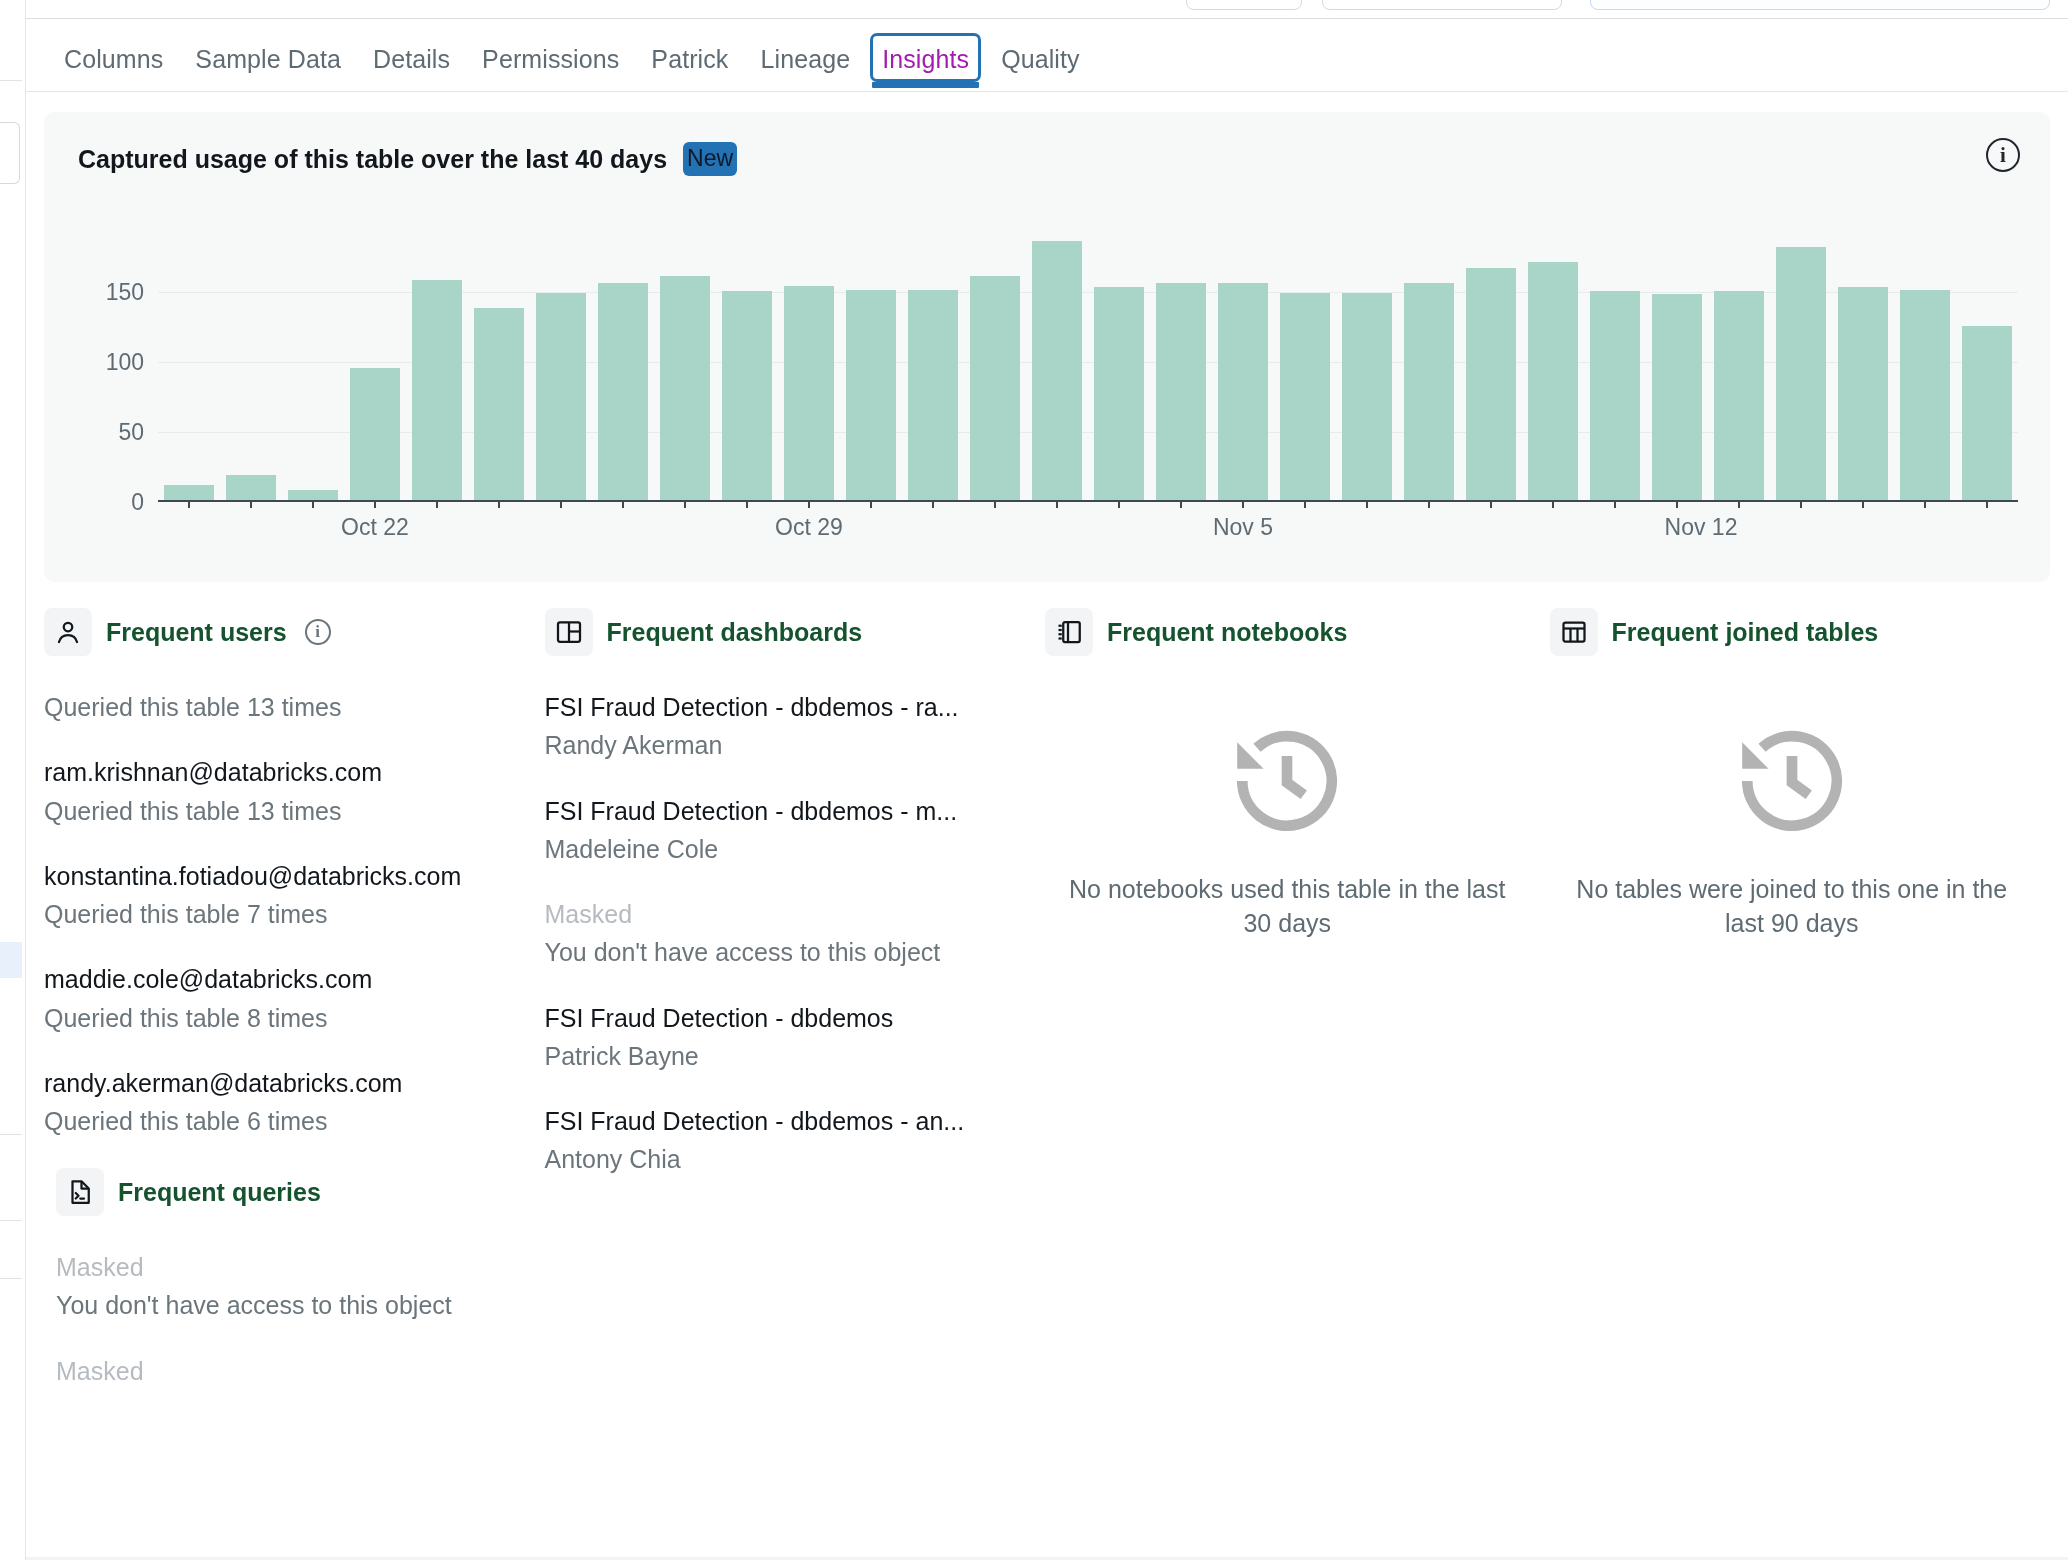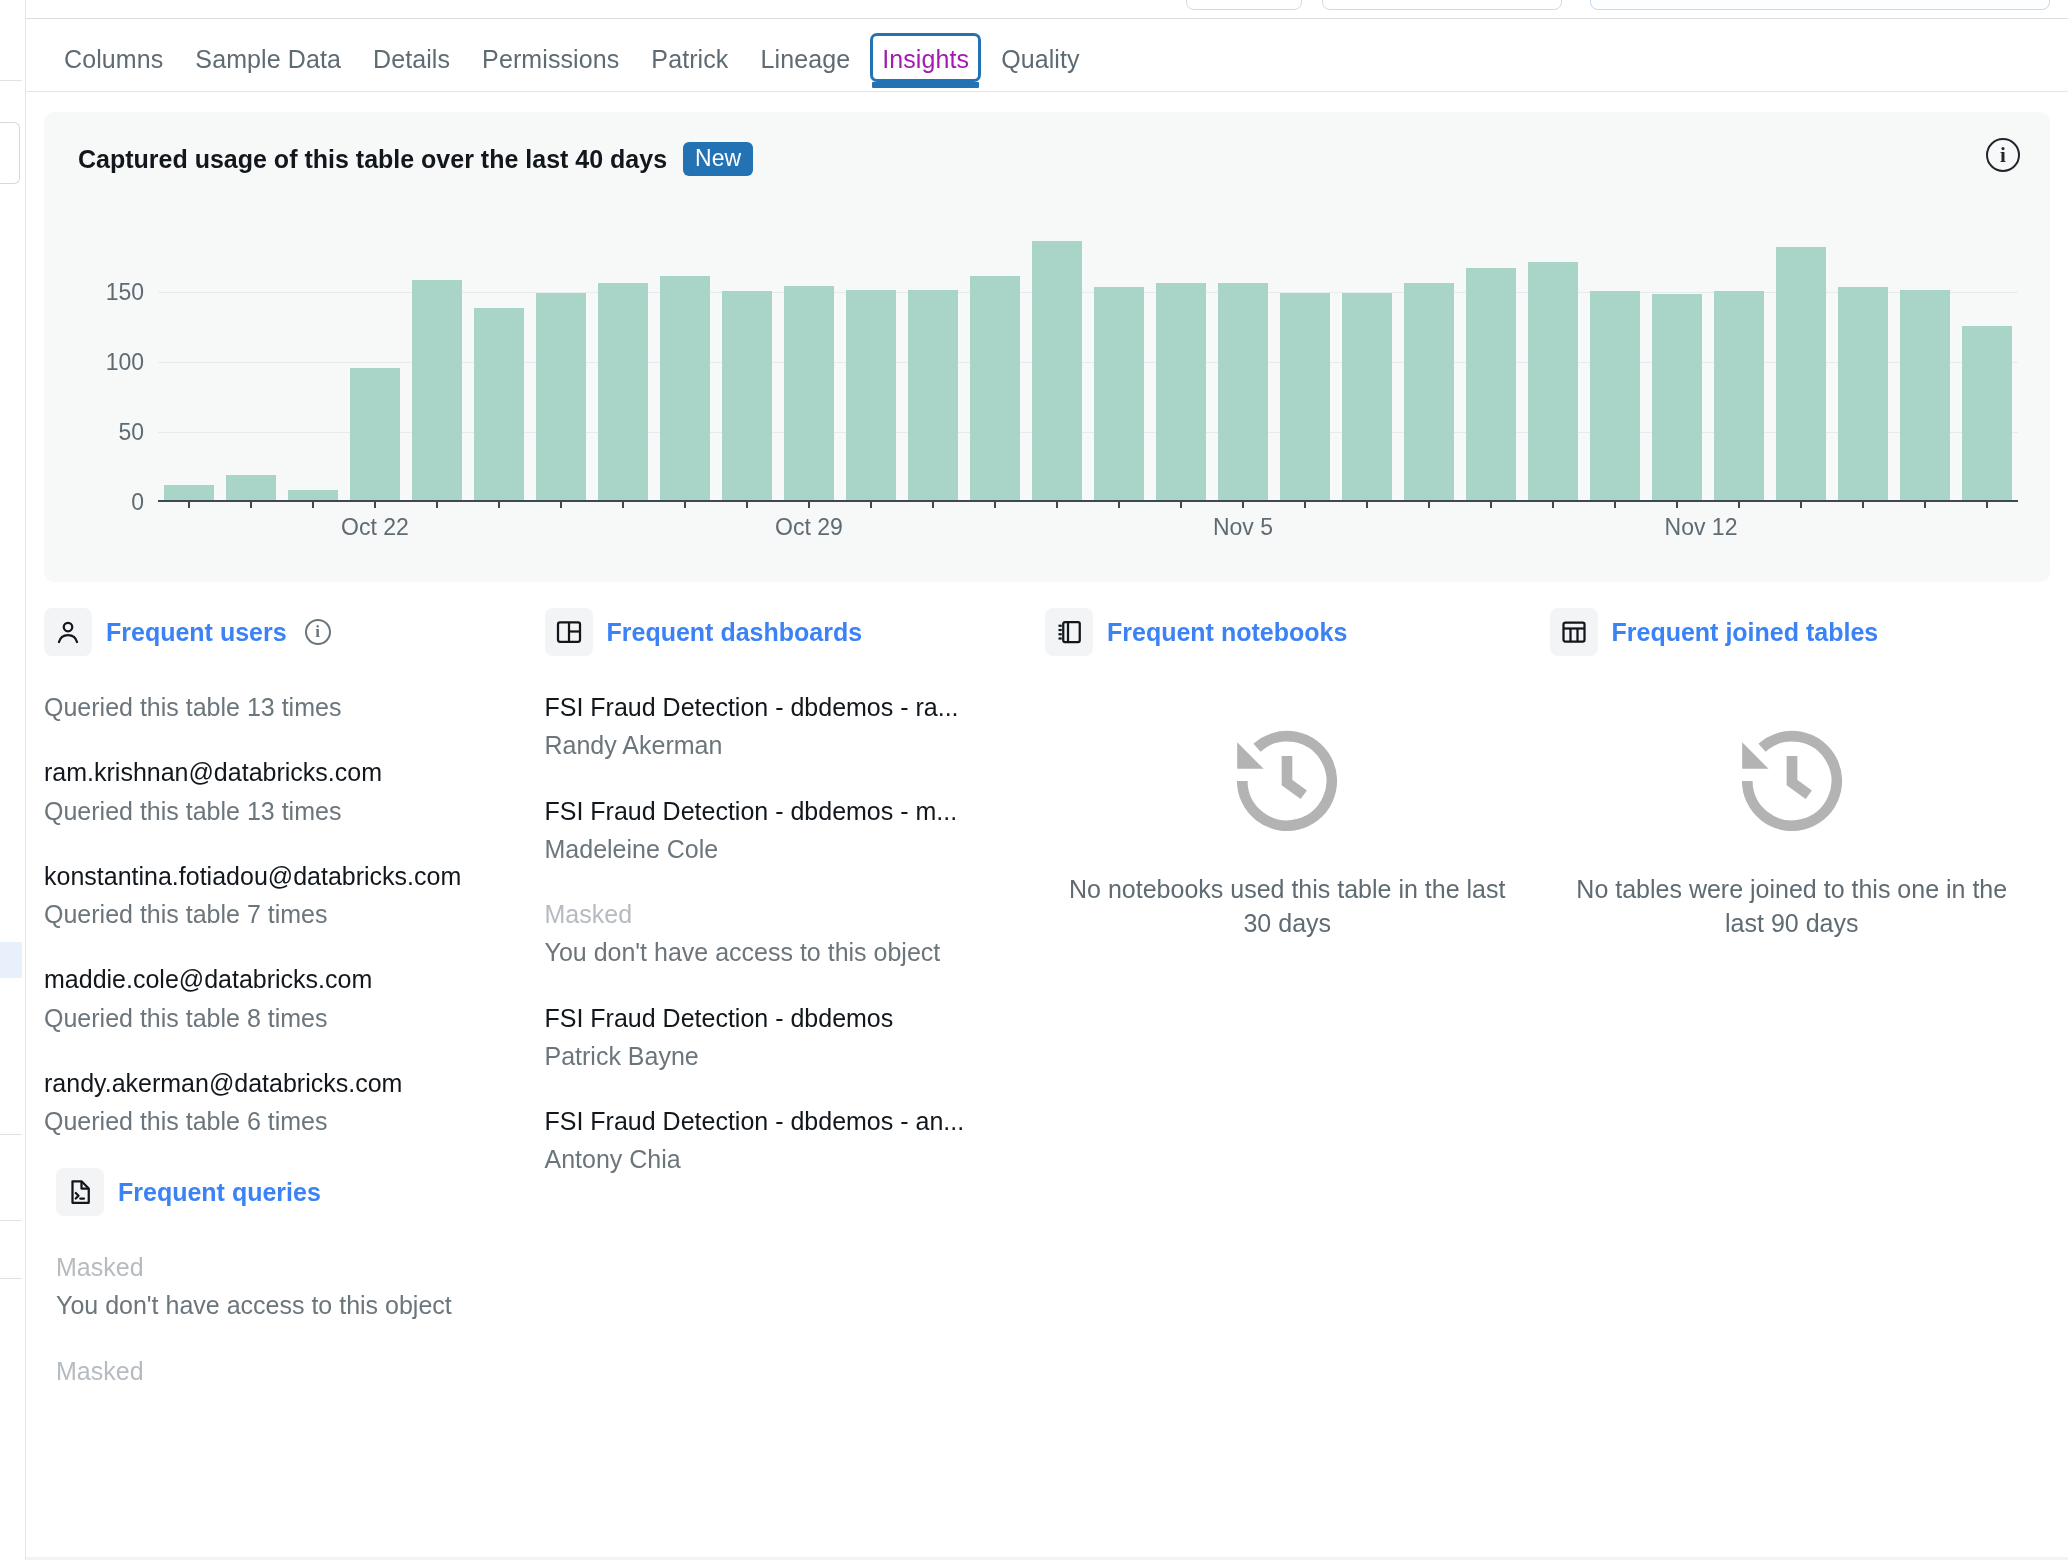"New" .badge-new { color: #ffffff -> #0f172a; padding: 3px 12px 5px -> 3px 4px 5px }
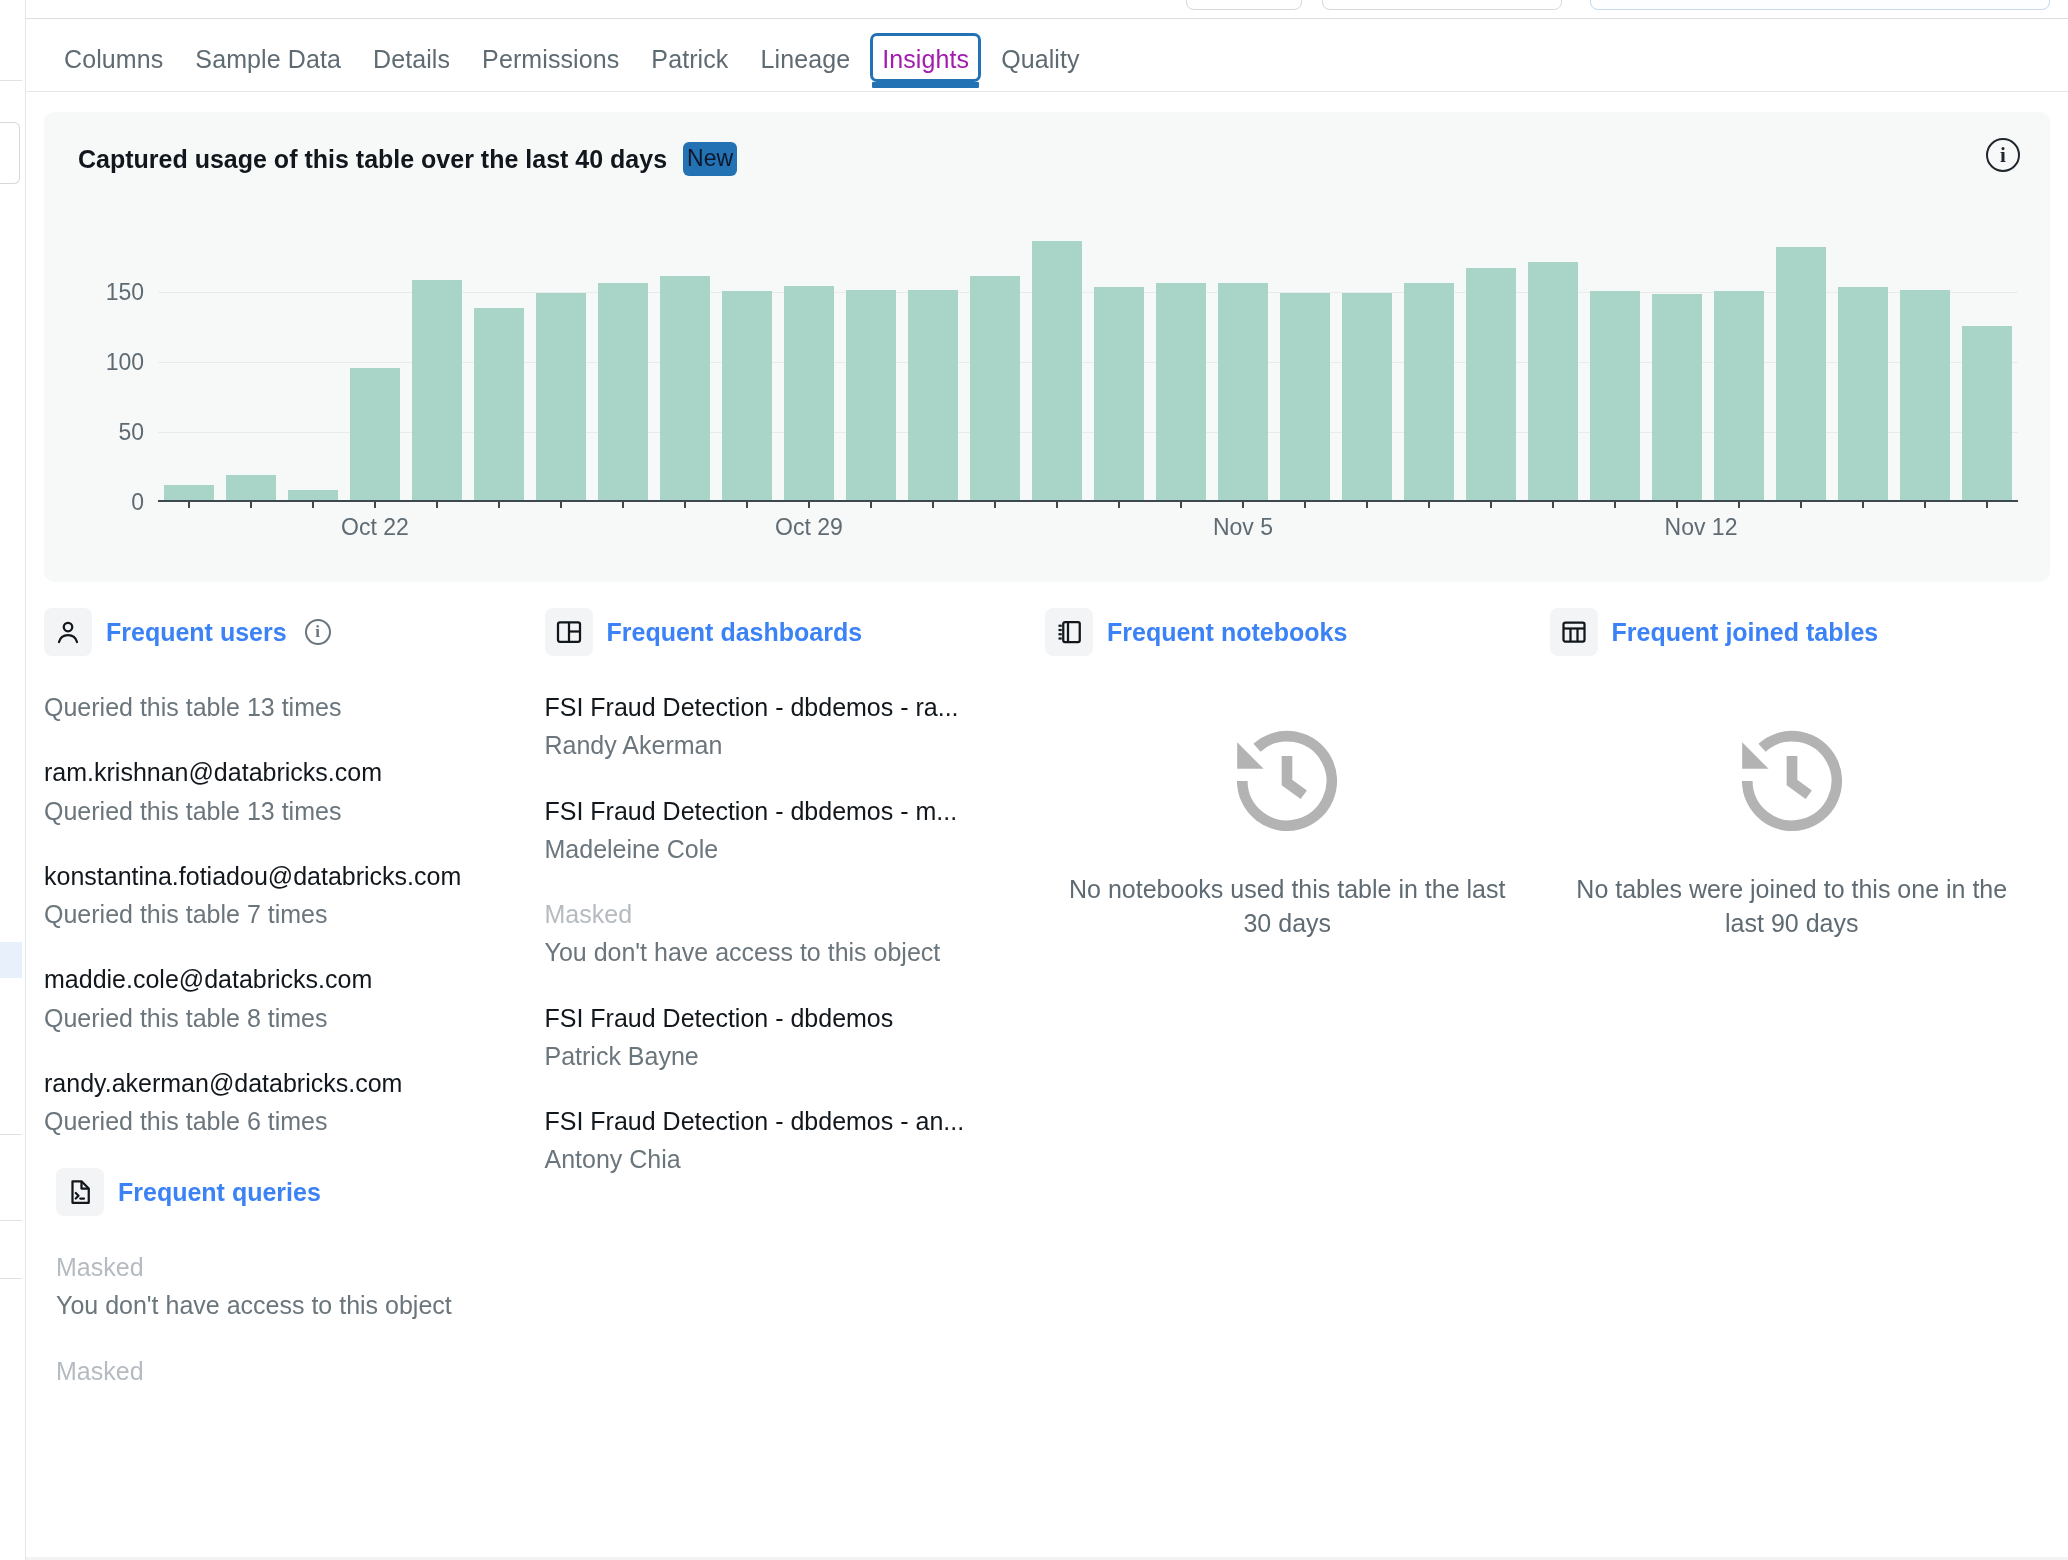"Frequent users" .sec-title { color: #3b82f6 -> #14532d }
